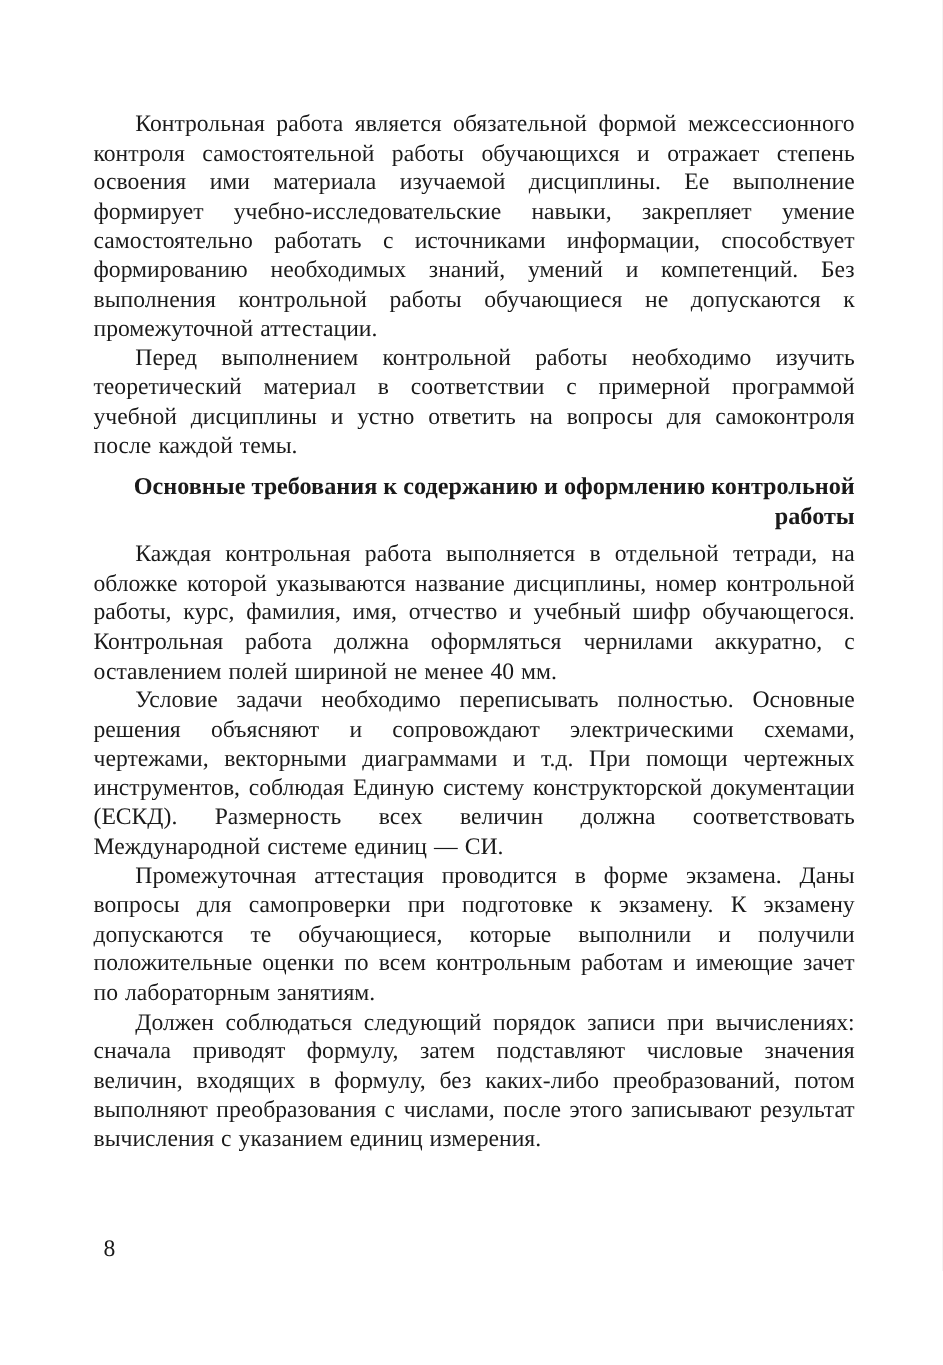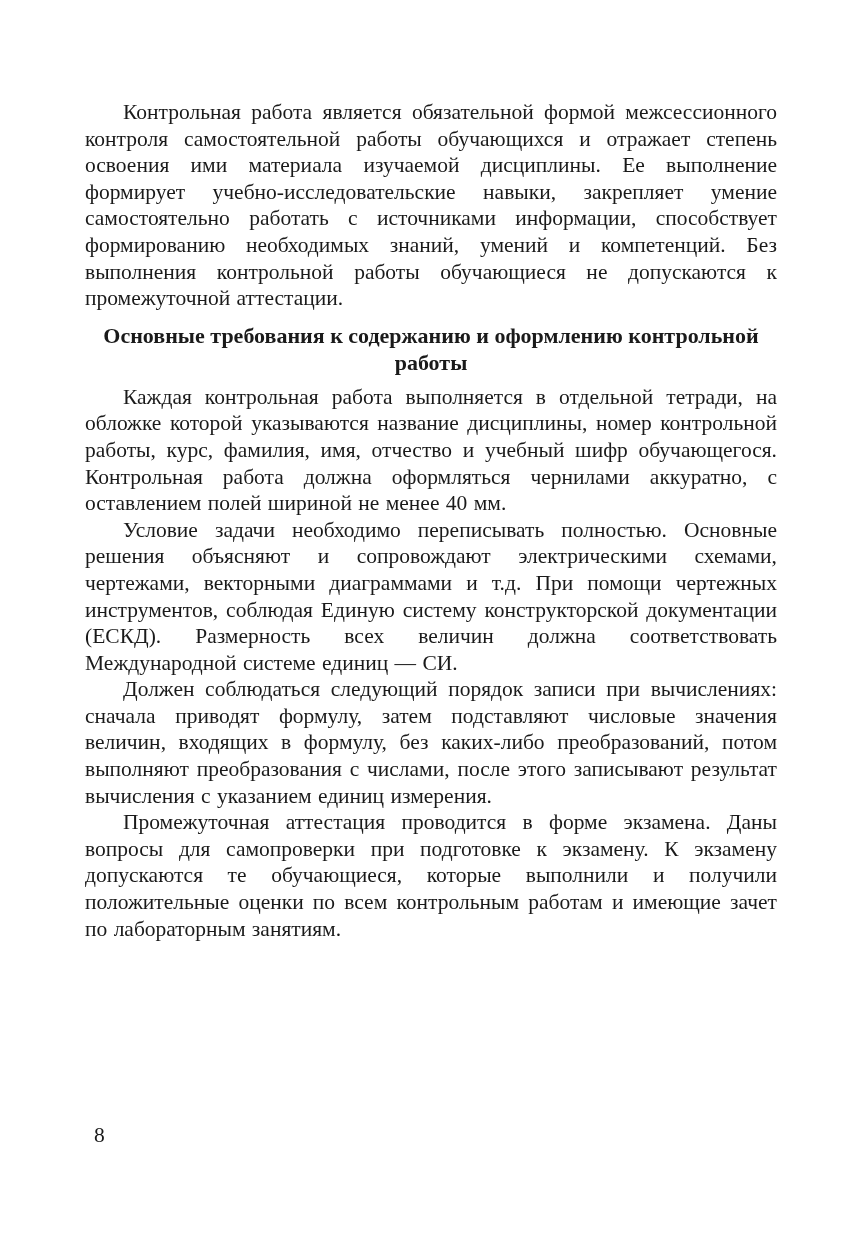"Перед выполнением контрольной работы" p { html: none -> <p>Перед выполнением контрольной работы необходимо изучить теоретический материал в соответствии с примерной программой учебной дисциплины и устно ответить на вопросы для самоконтроля после каждой темы.</p> }
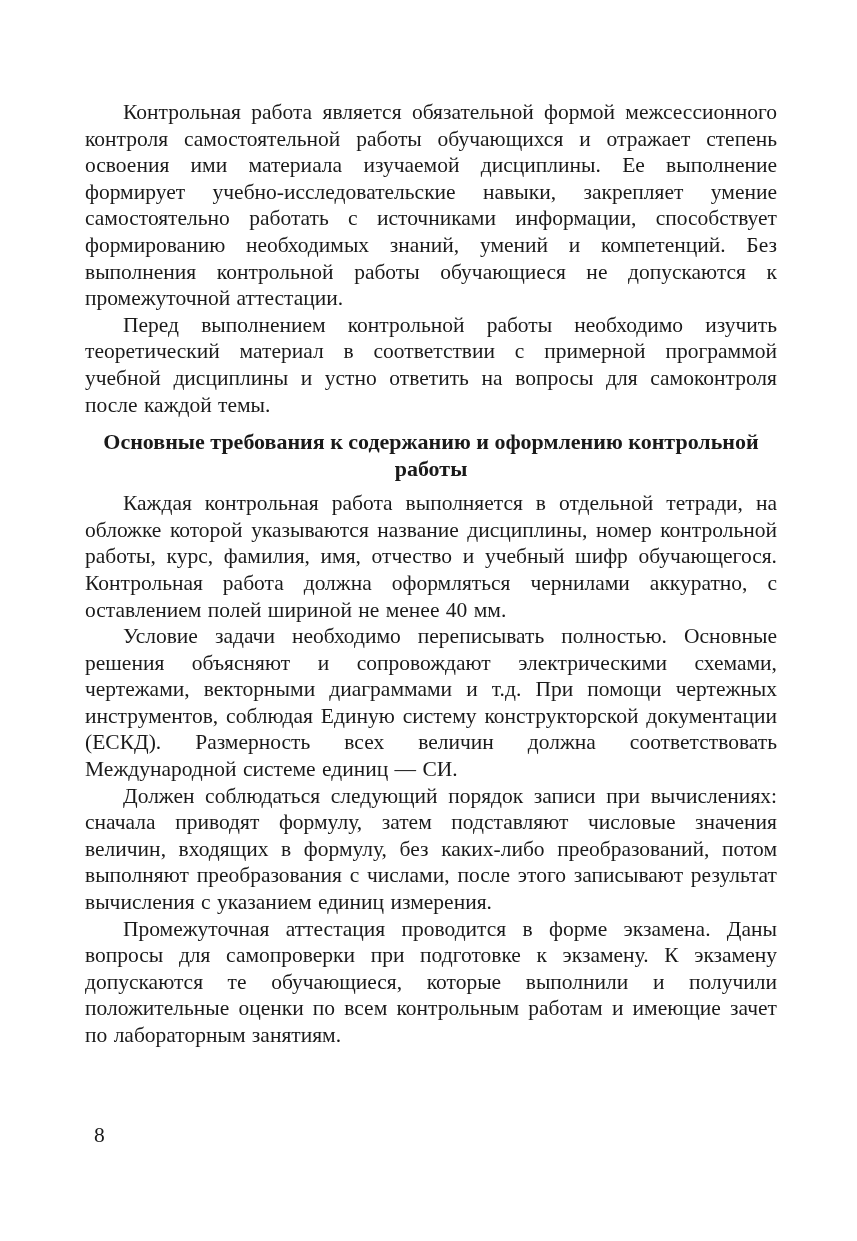"Основные требования к содержанию и" .section-heading { text-align: center -> right }
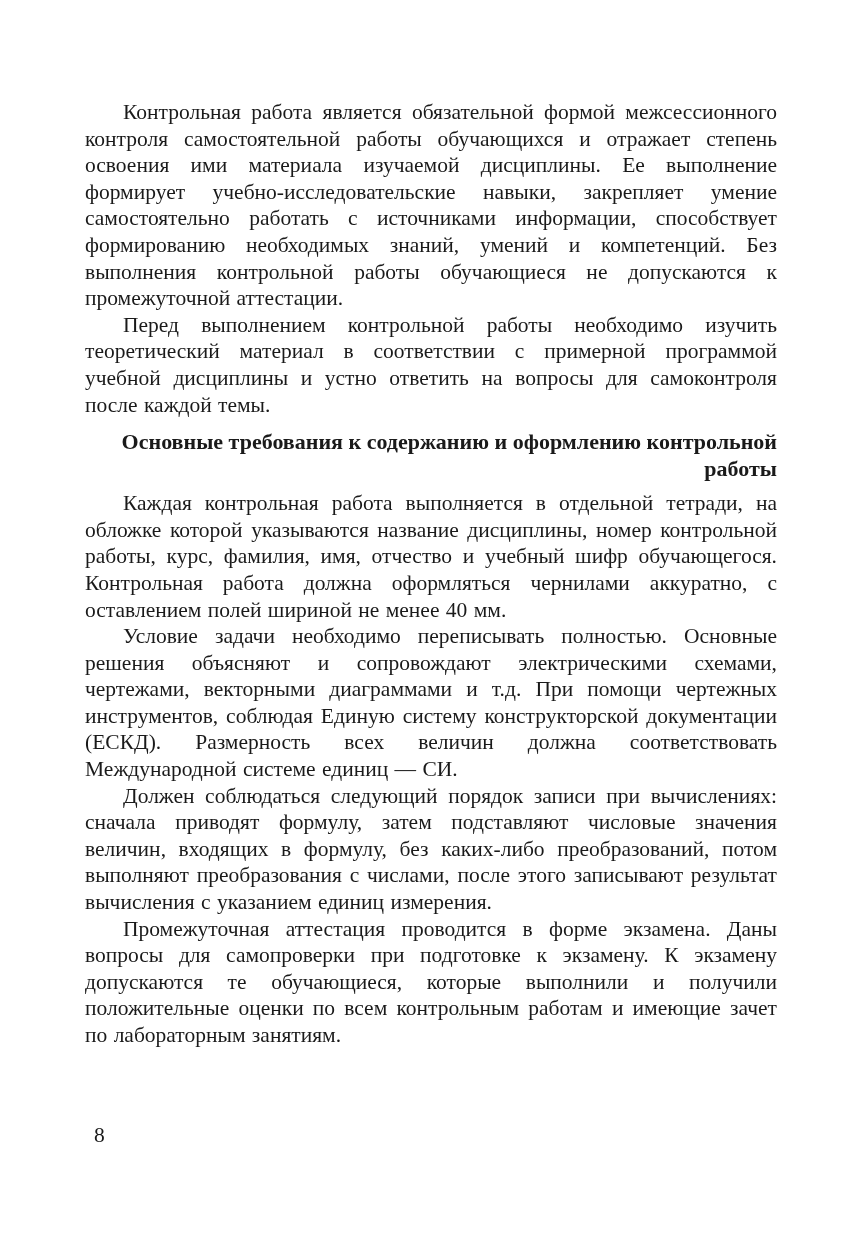"Должен соблюдаться следующий порядок" p { order: before "Промежуточная аттестация проводится в" -> after "Промежуточная аттестация проводится в" }
